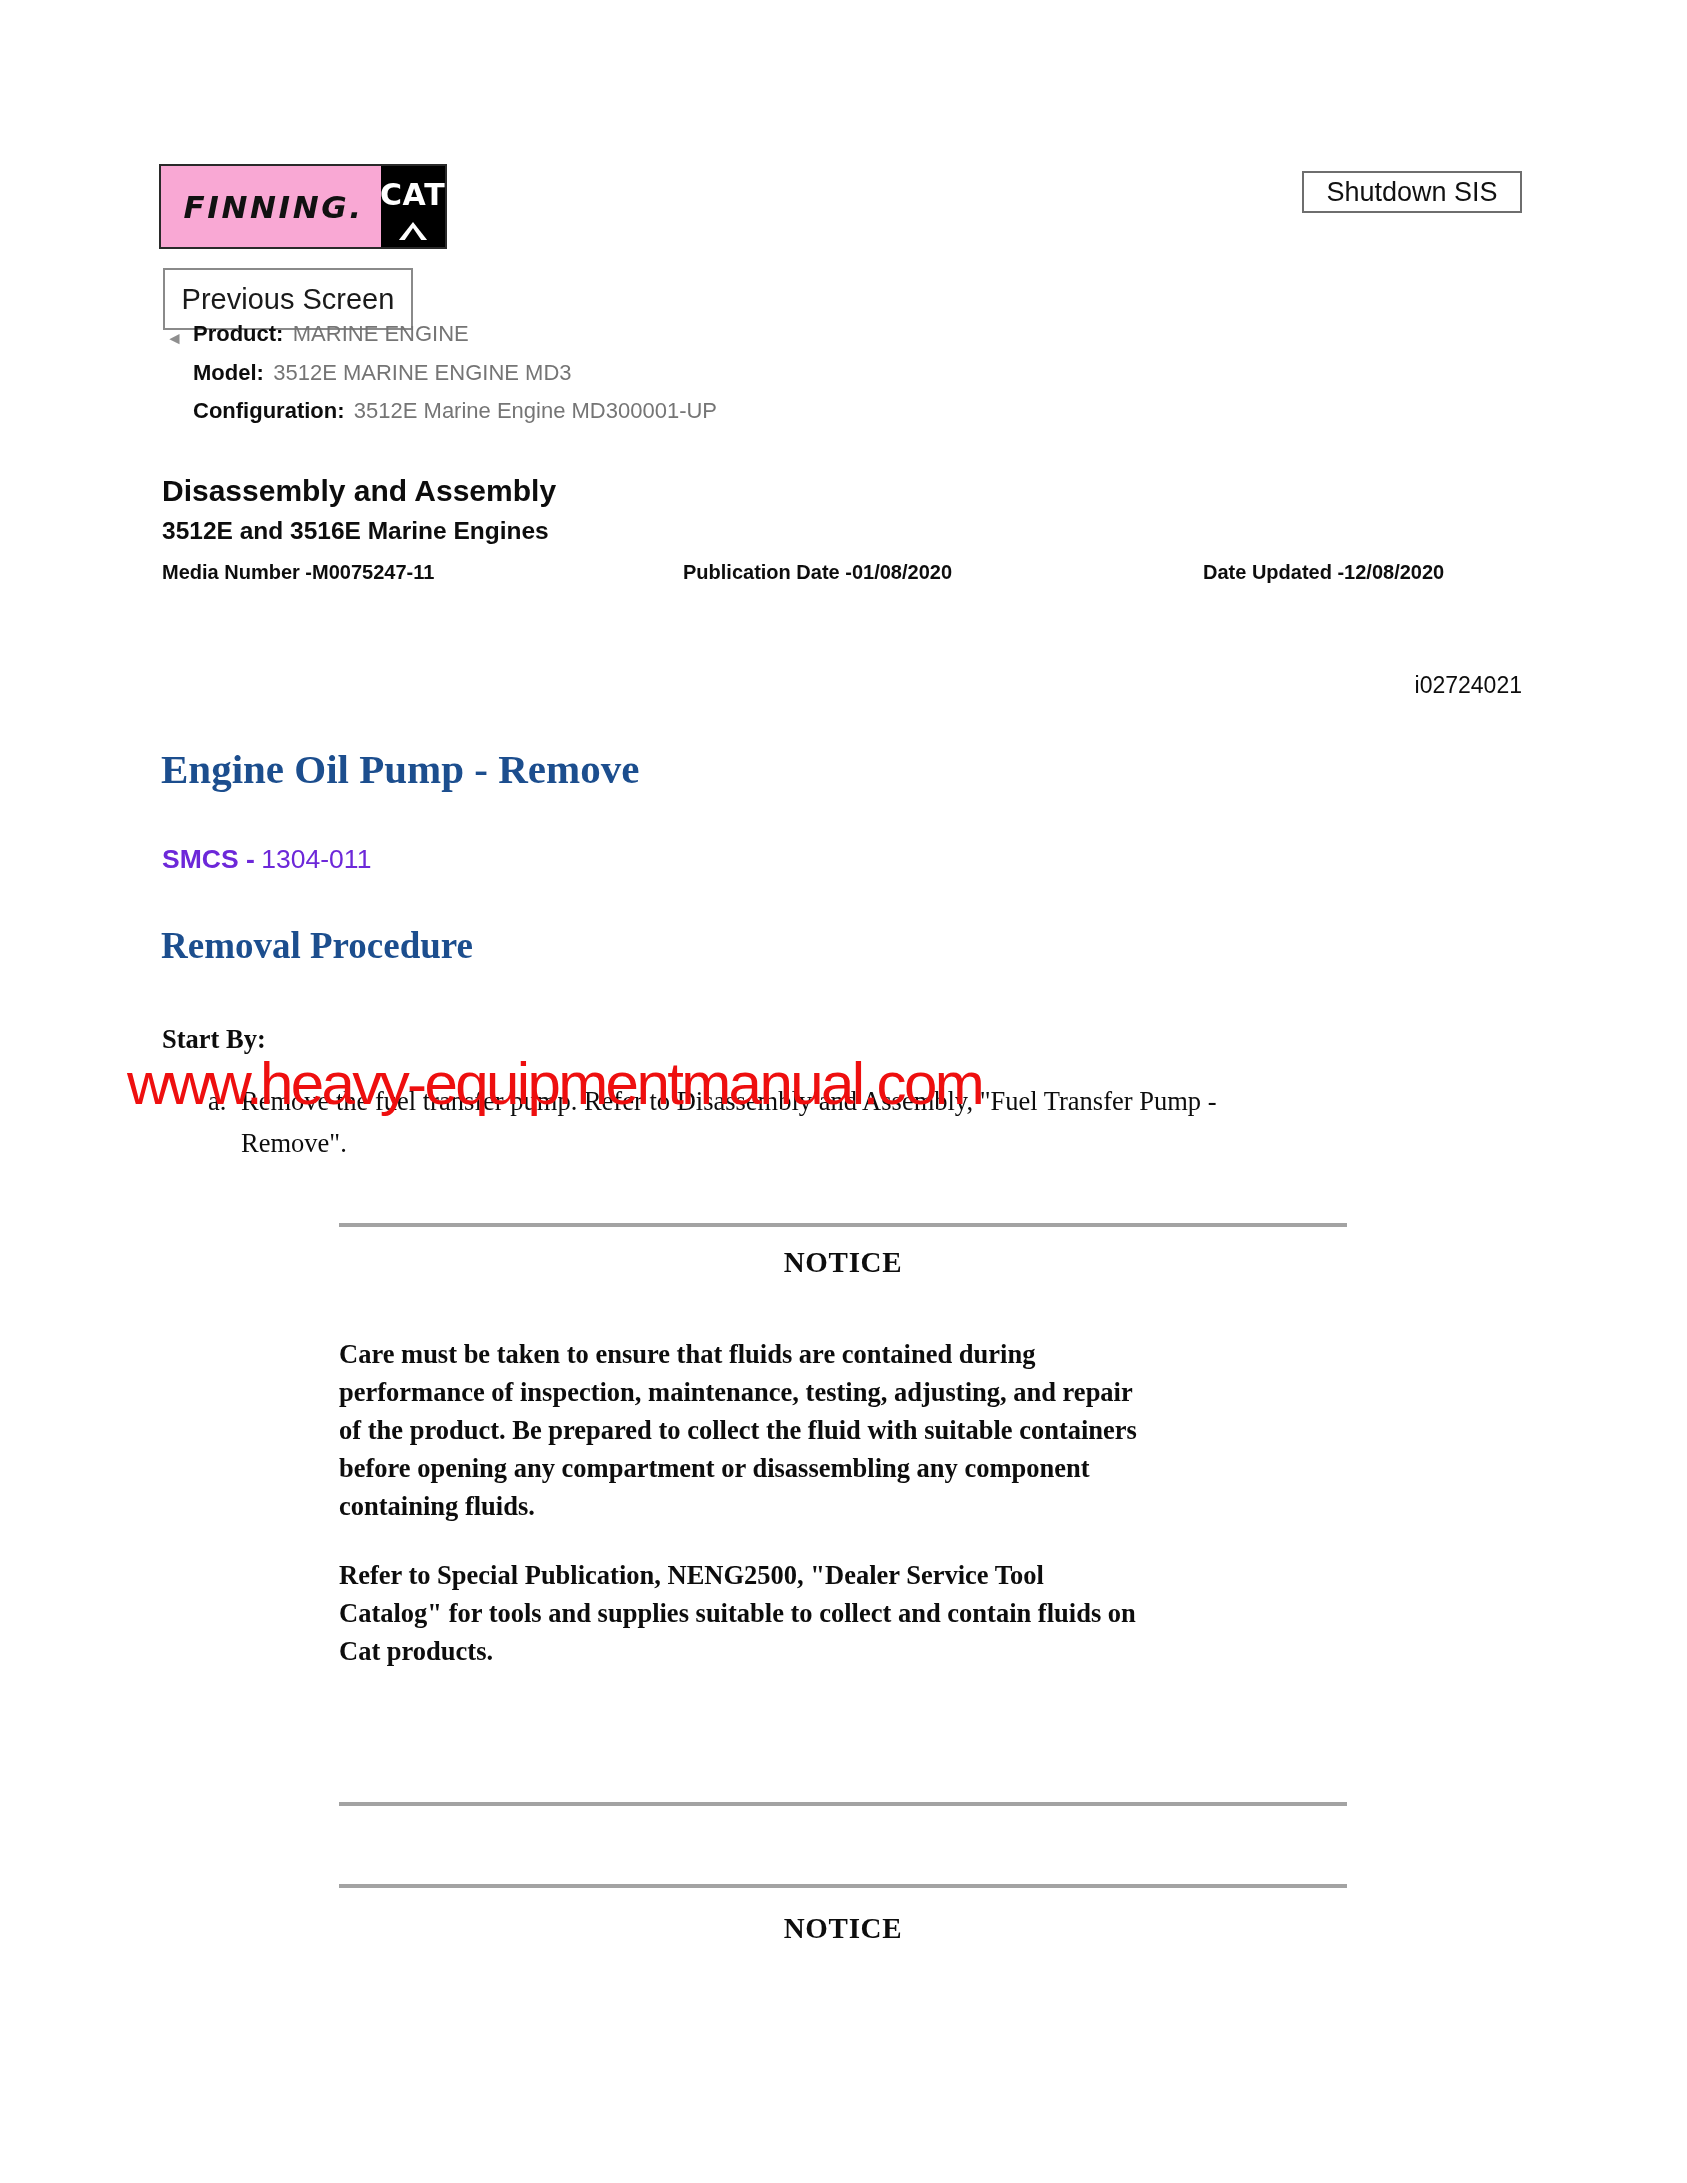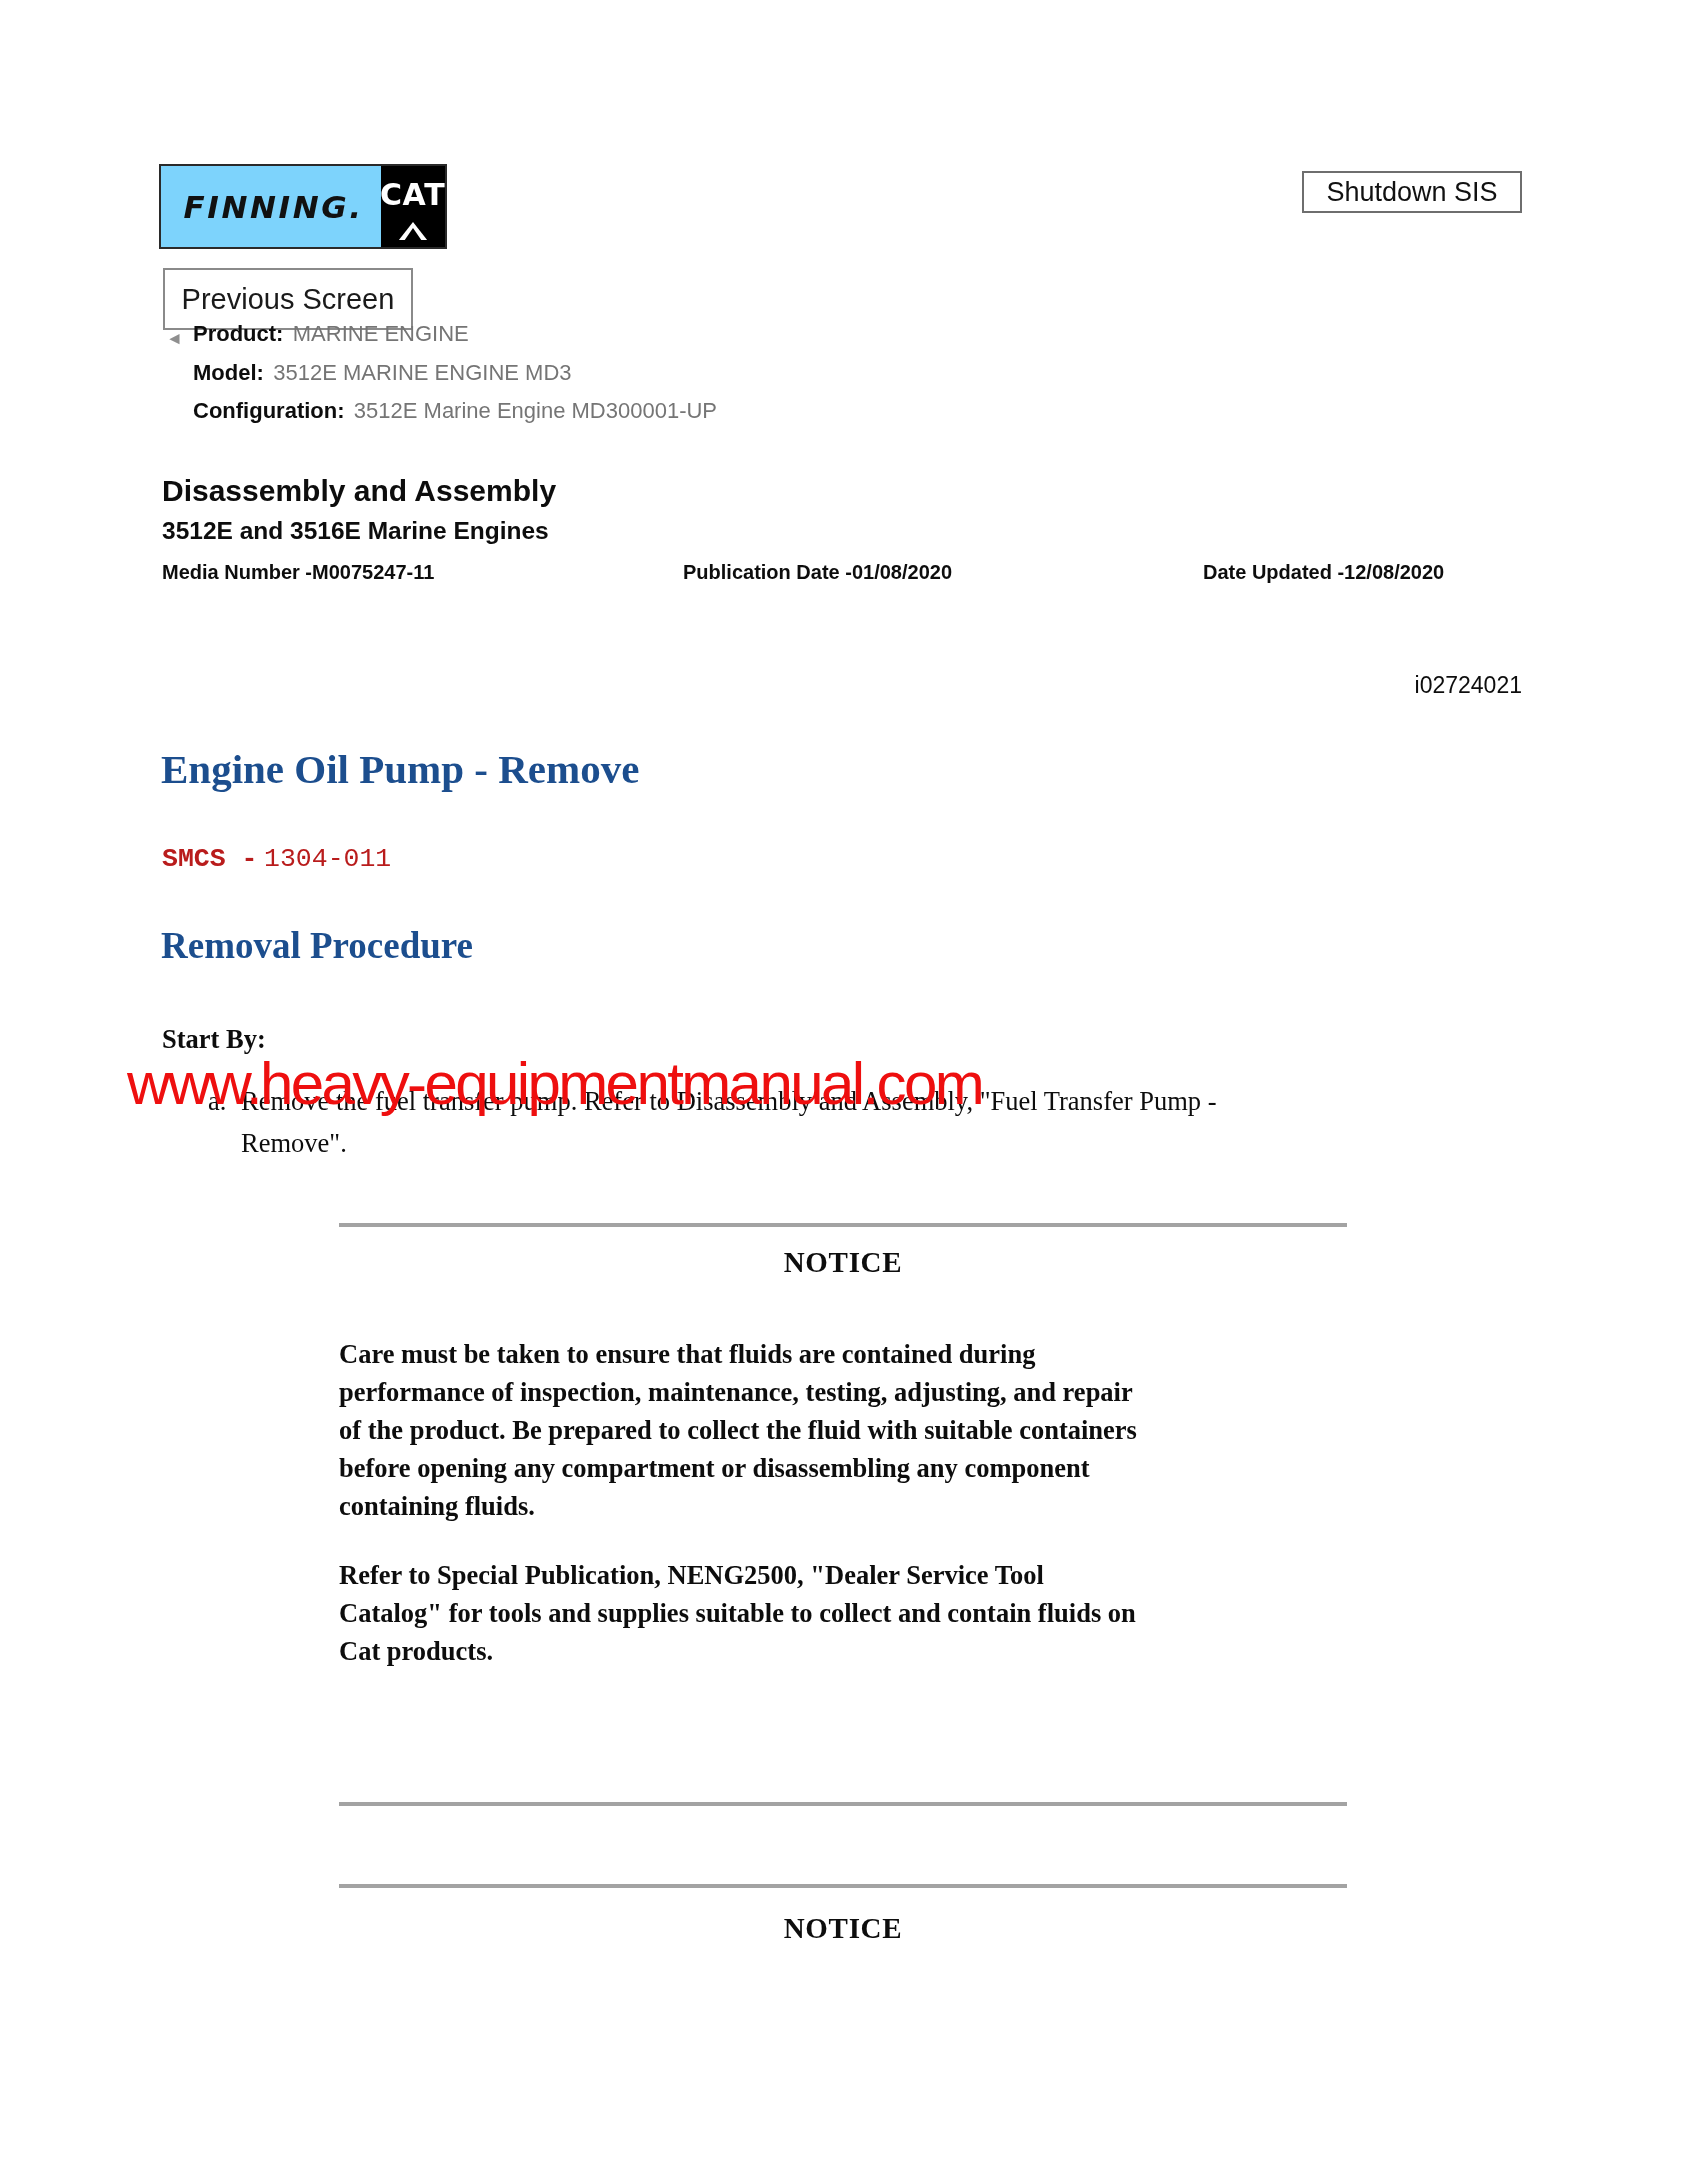"FINNING." .logo { background: #7dd3fc -> #f9a8d4 }
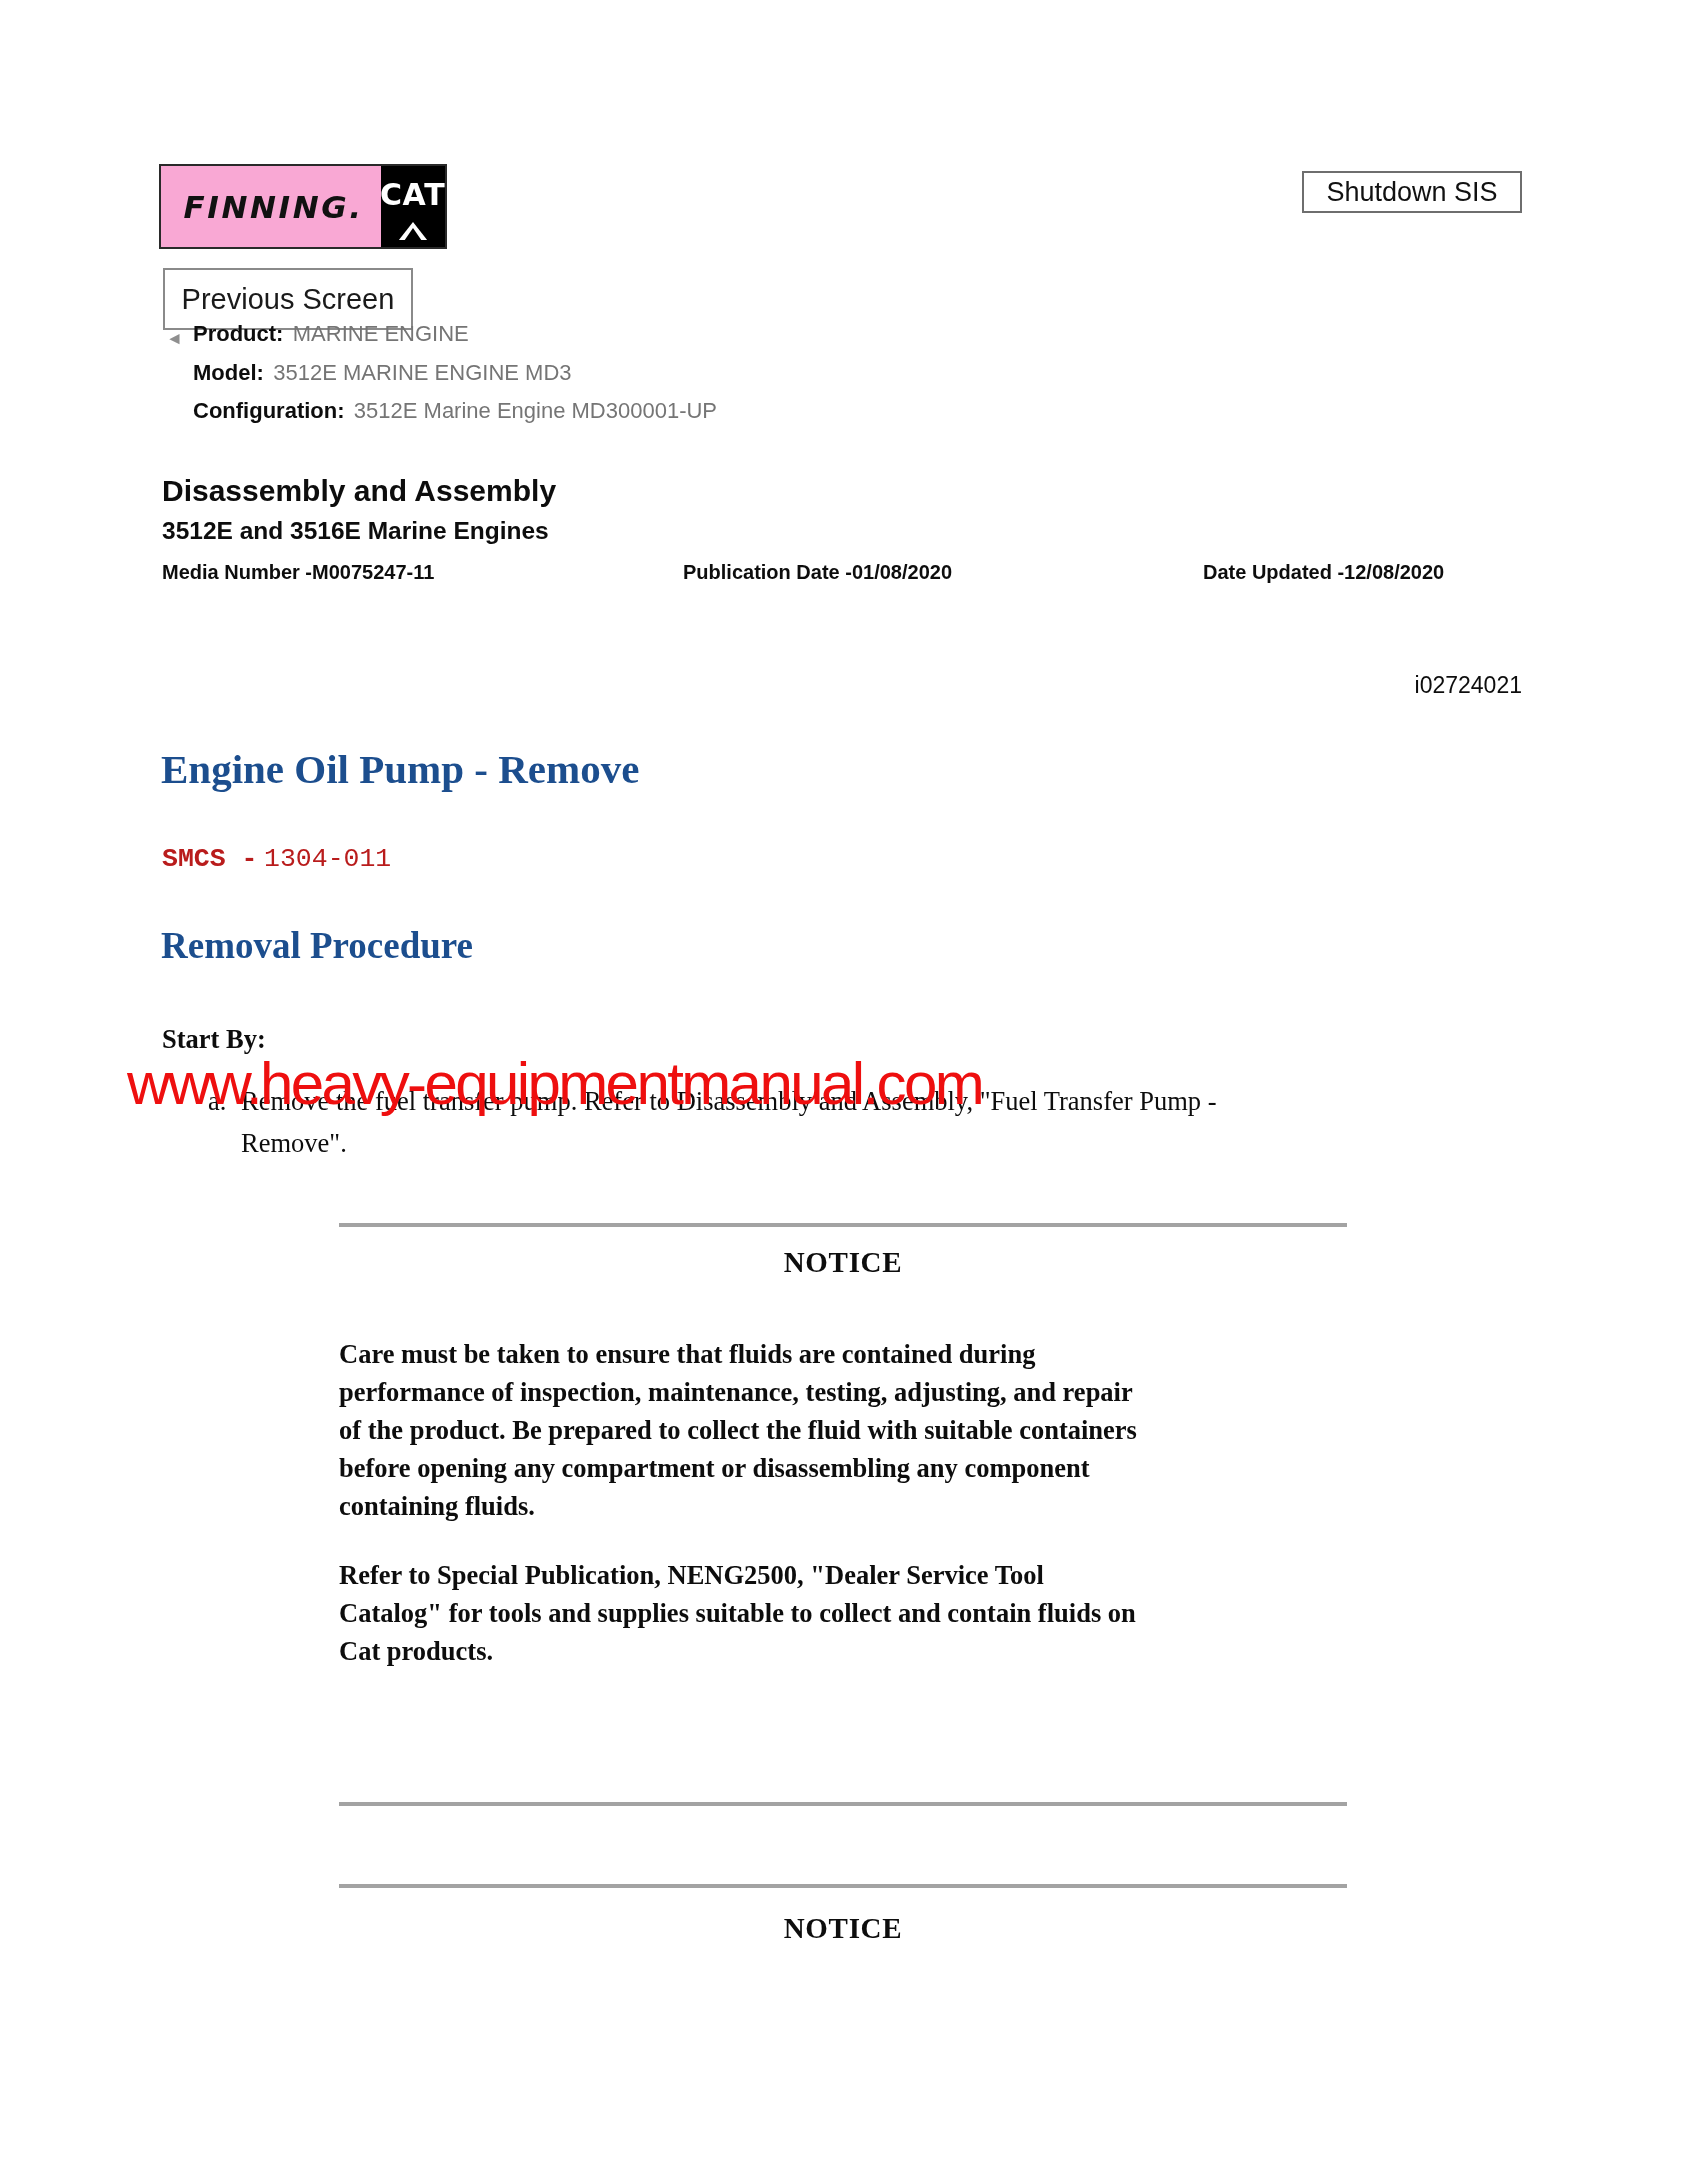"SMCS - 1304-011" .smcs-line { color: #b91c1c -> #6d28d9; font-family: Liberation Mono, monospace -> Liberation Sans, sans-serif }
